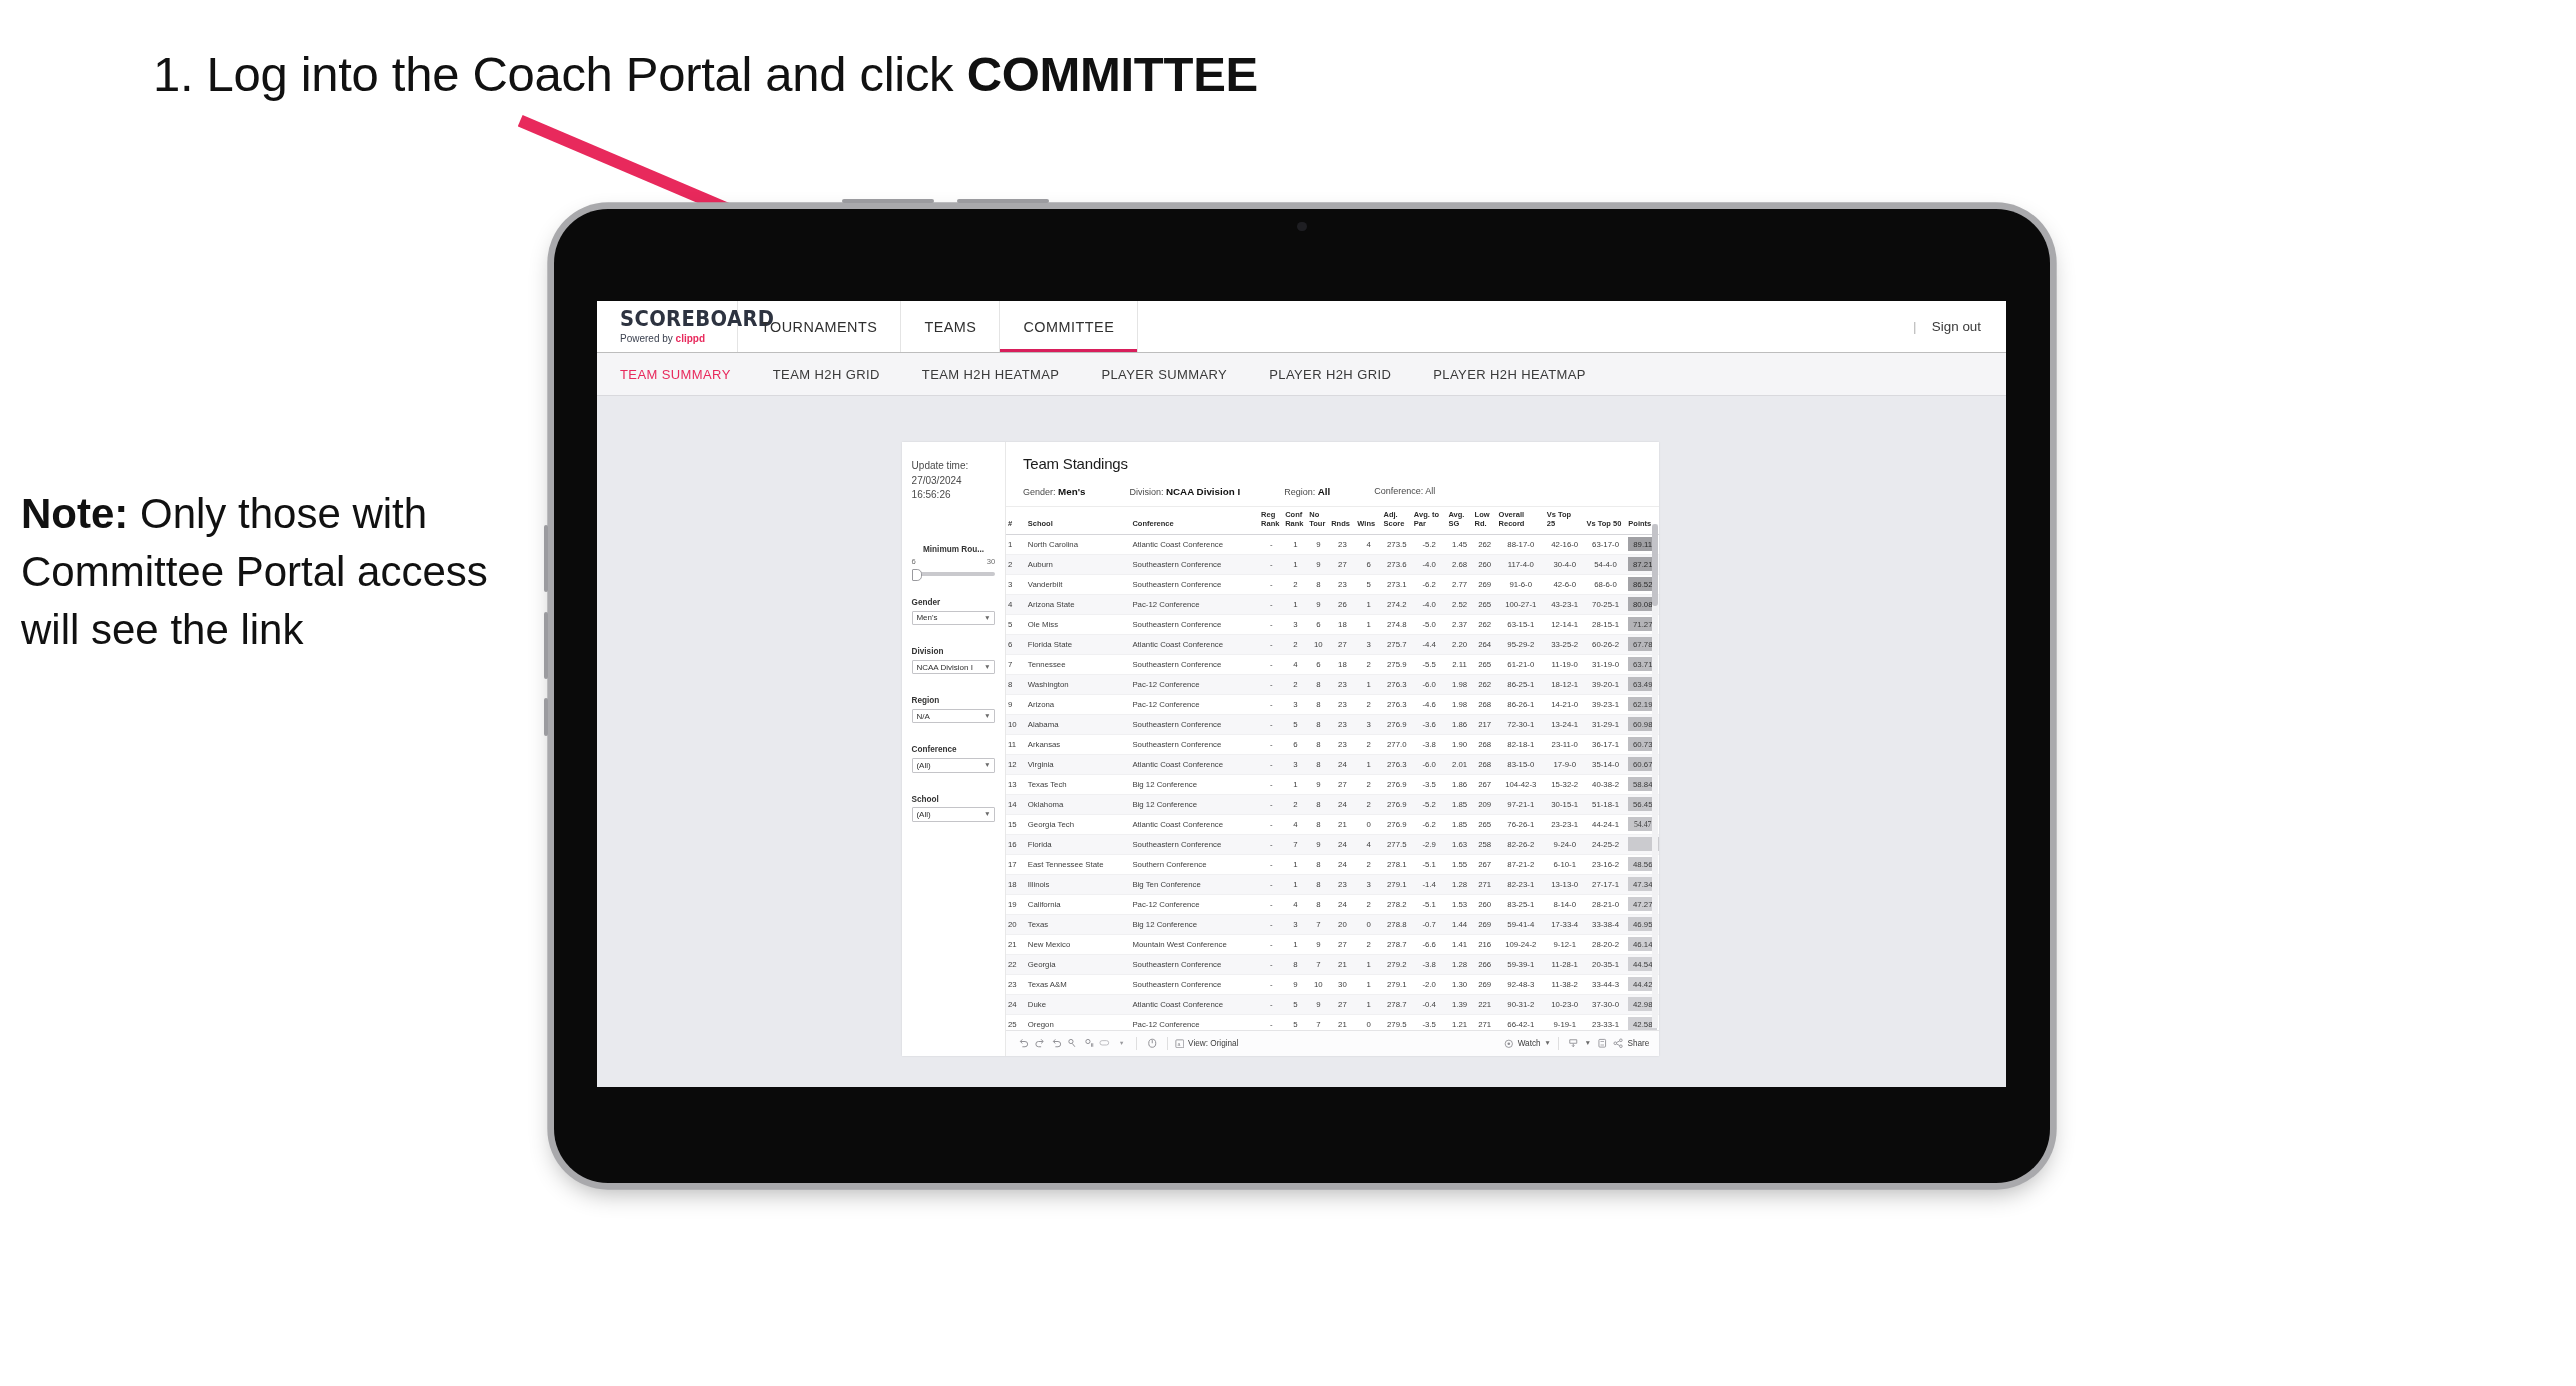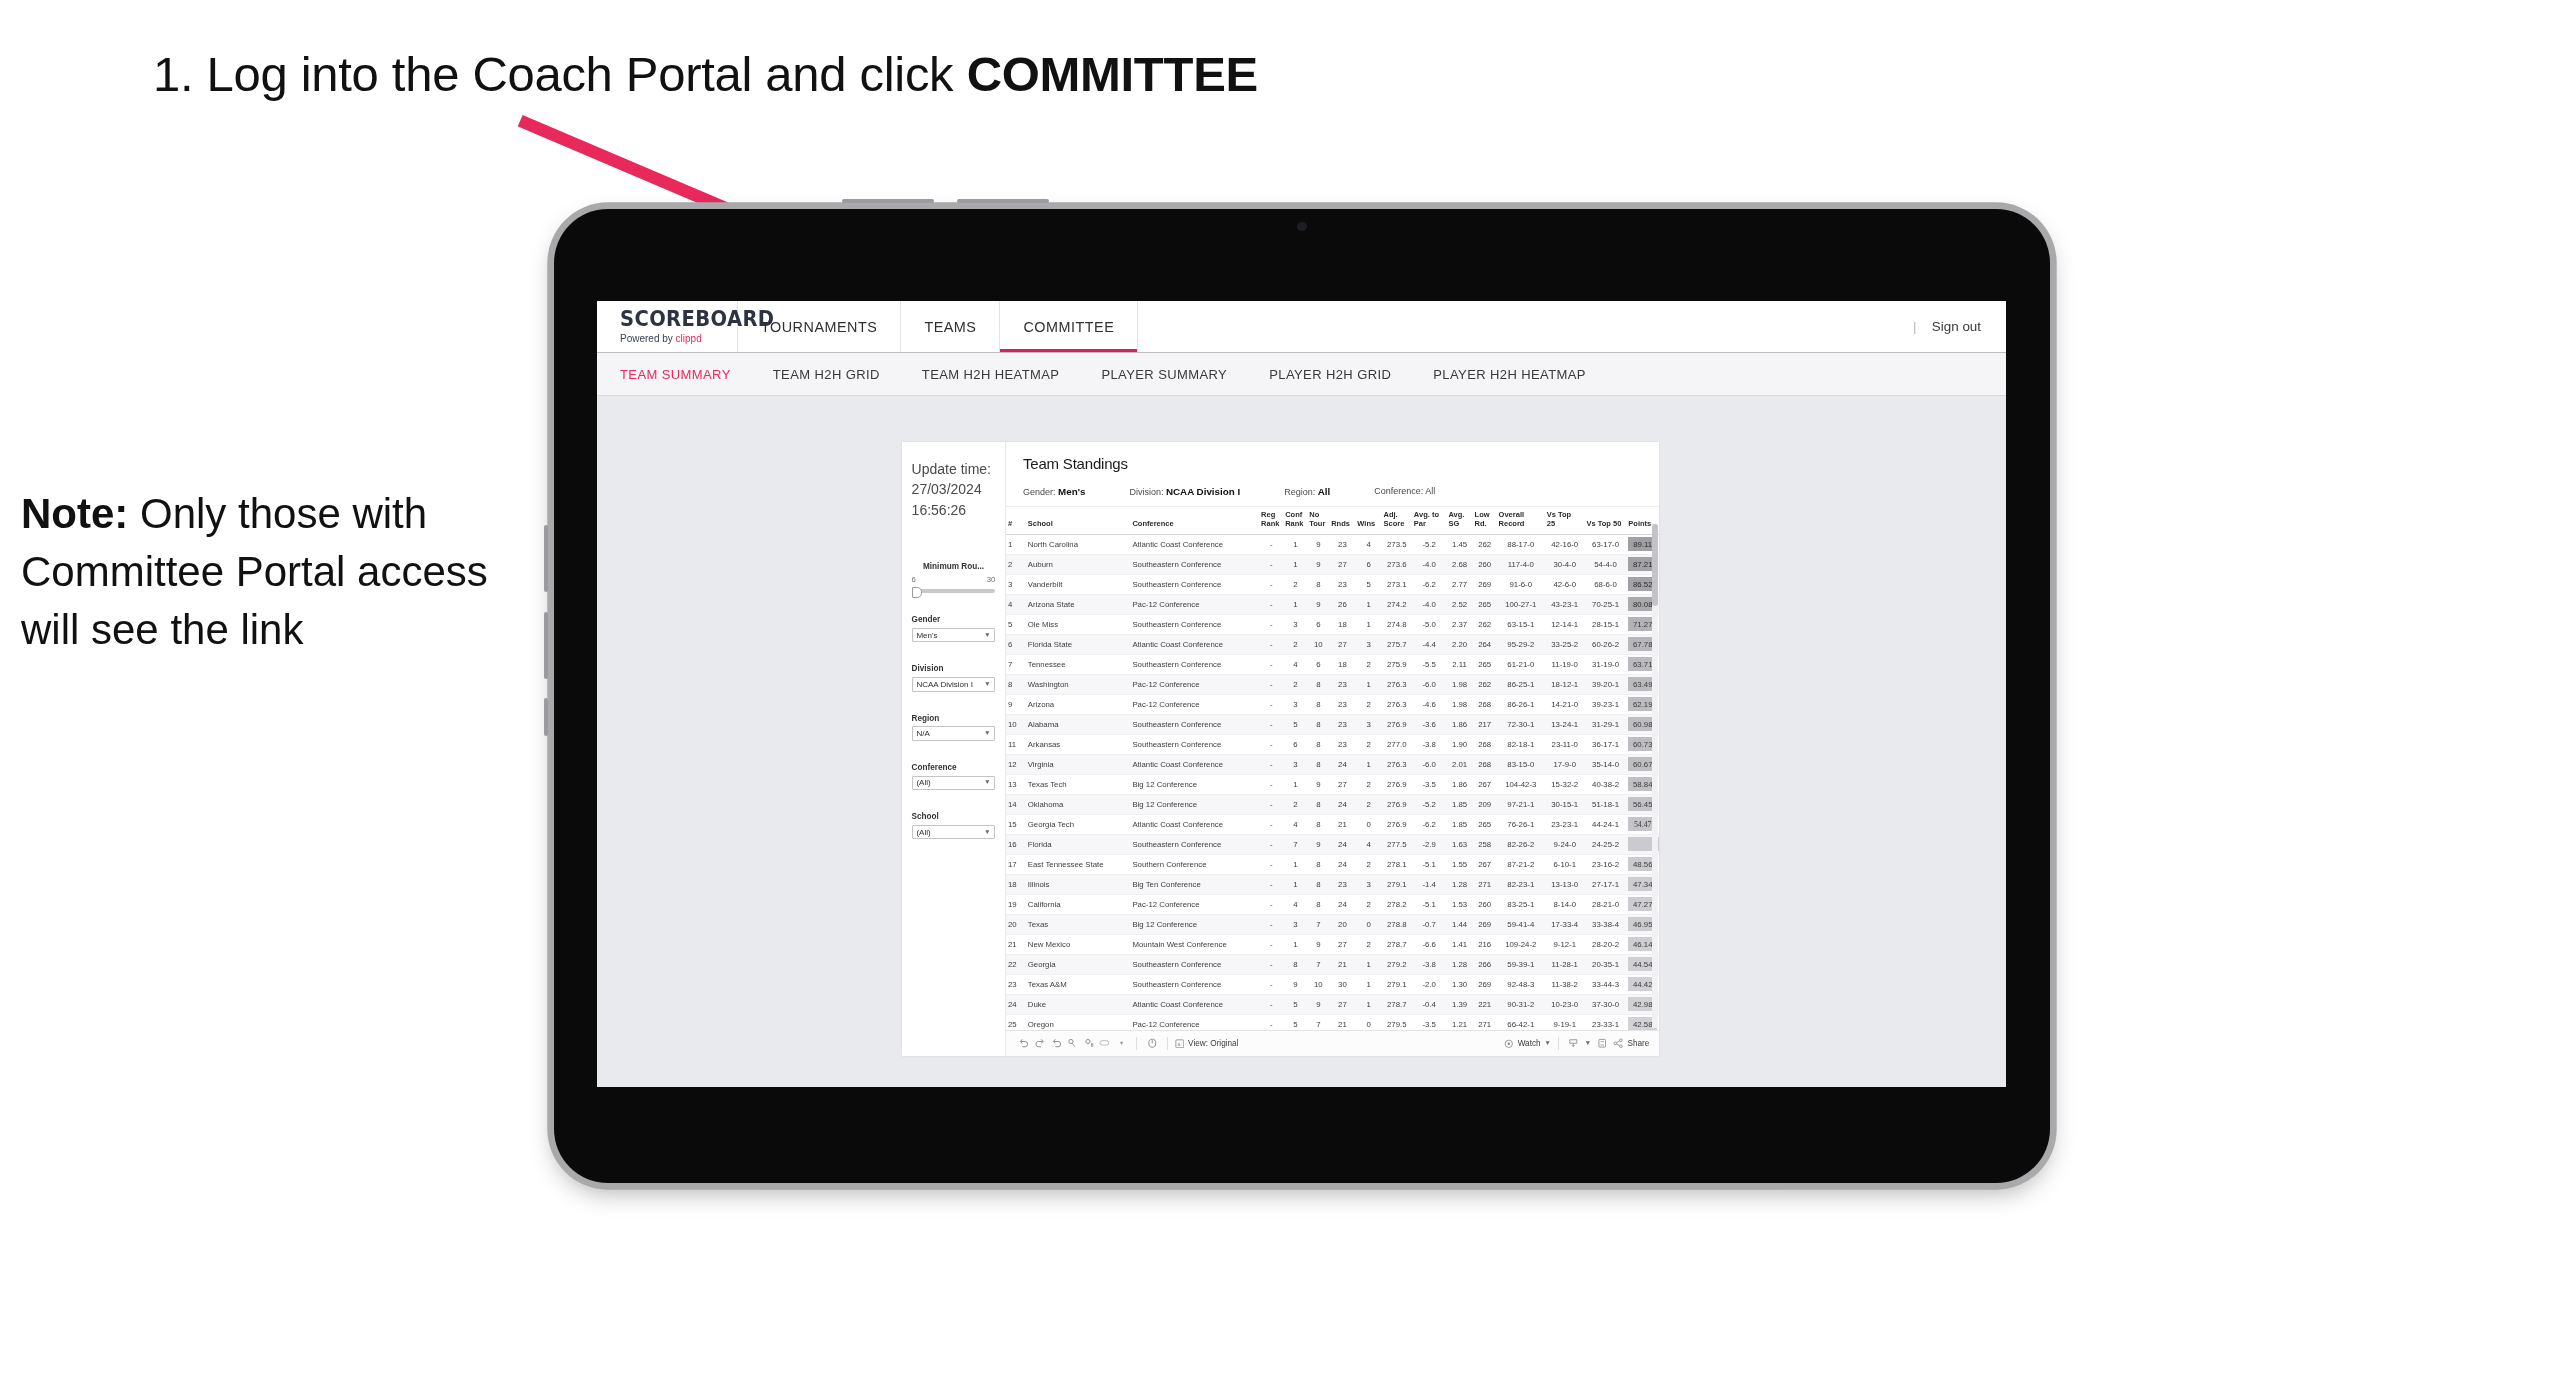"clippd" .logo-sub .brand { font-weight: 400 -> 700 }
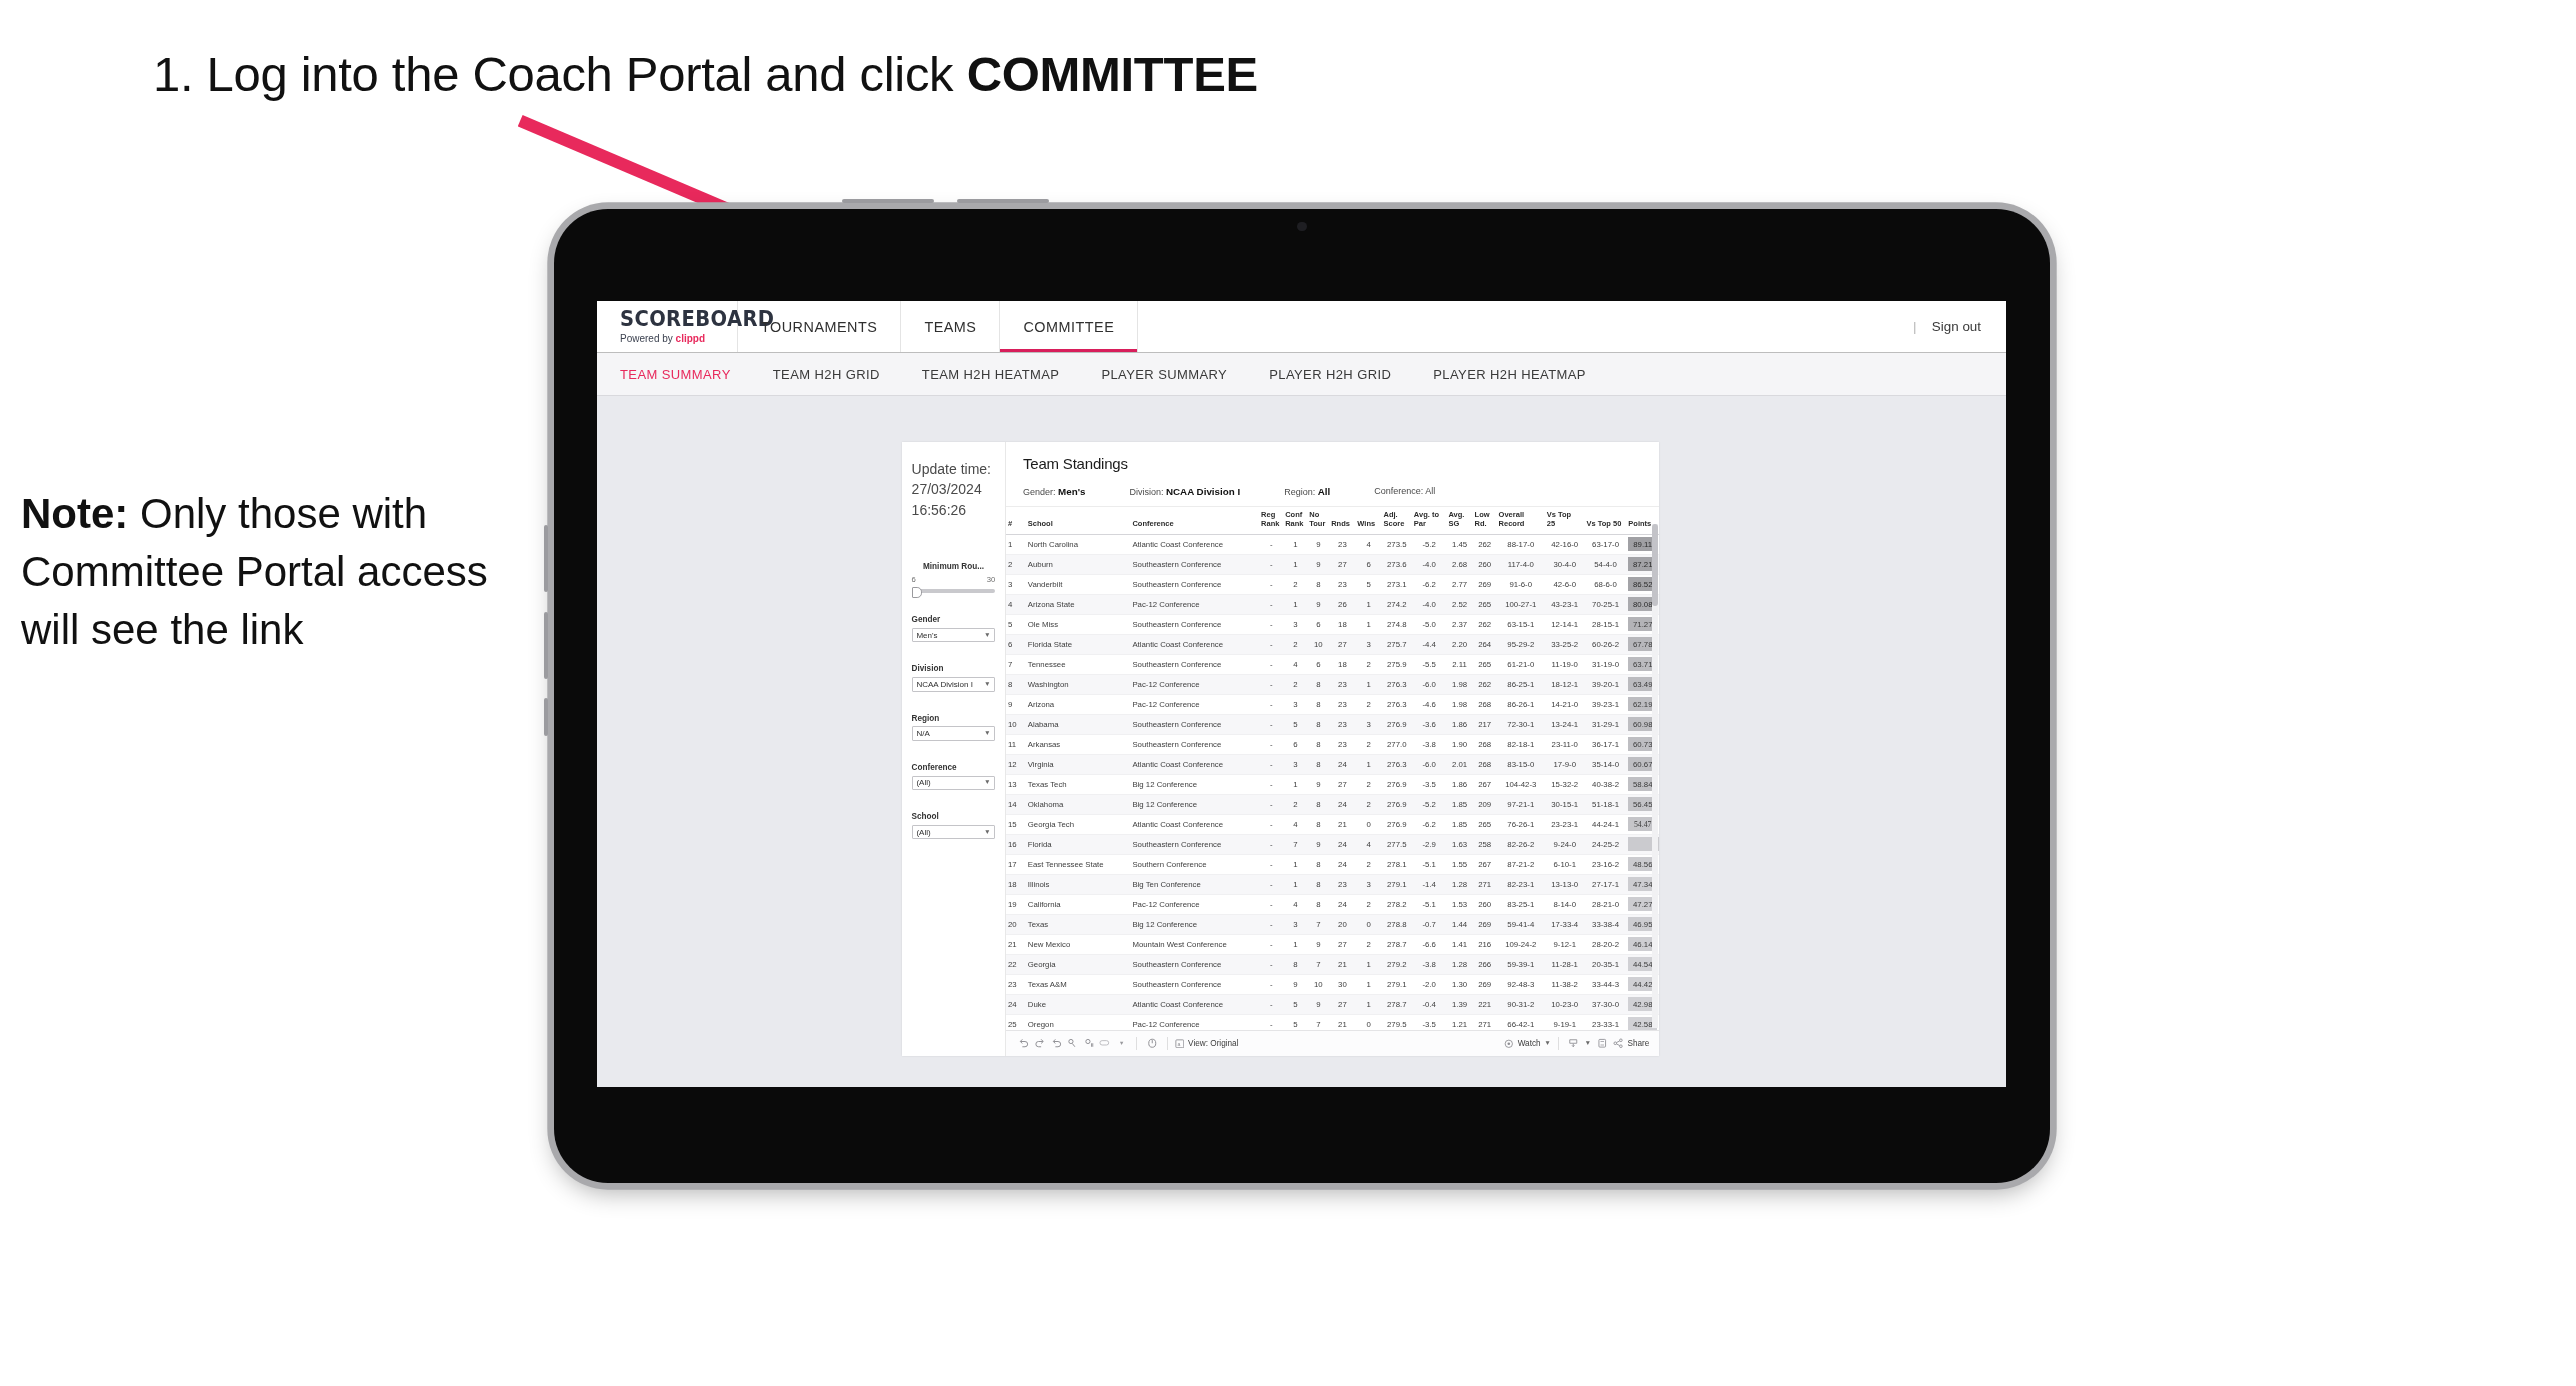"Update time:" .upd { font-size: 14px -> 10px }
